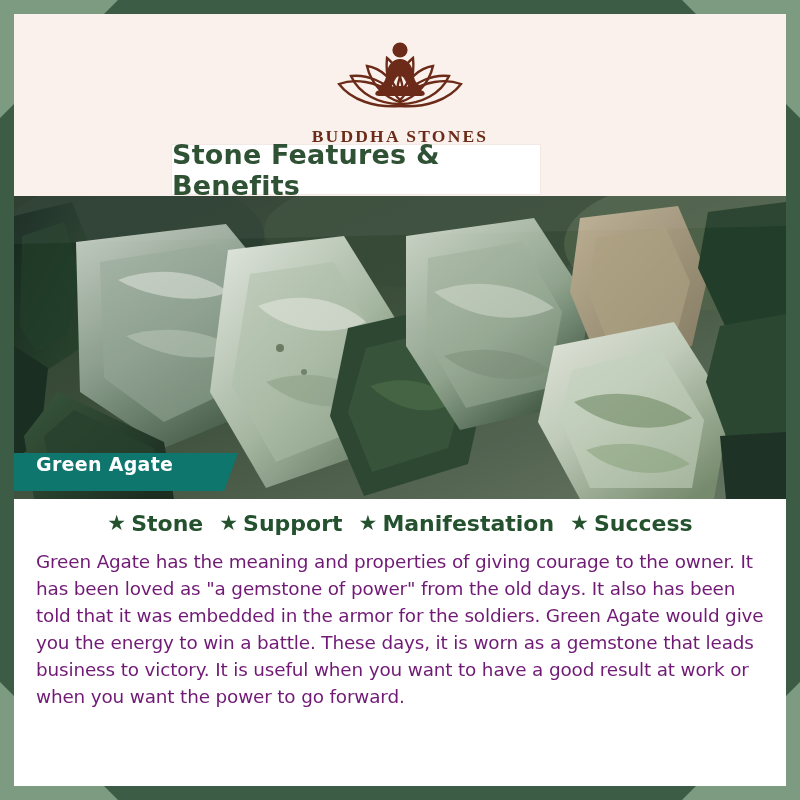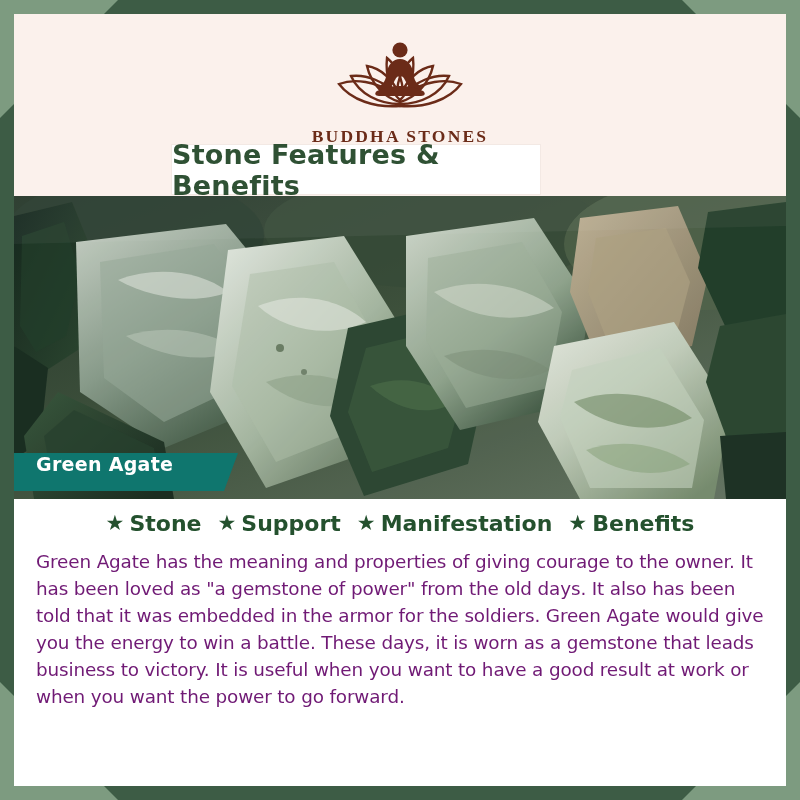"Benefits" span { text: Benefits -> Success }
